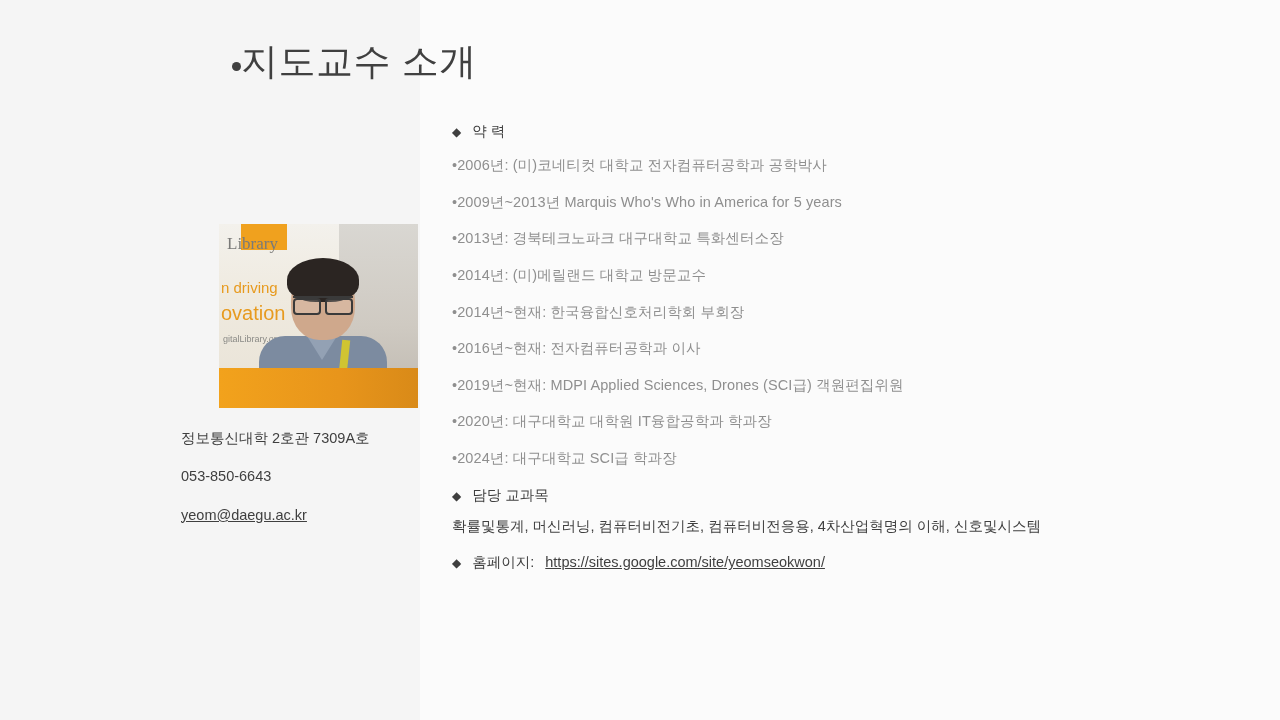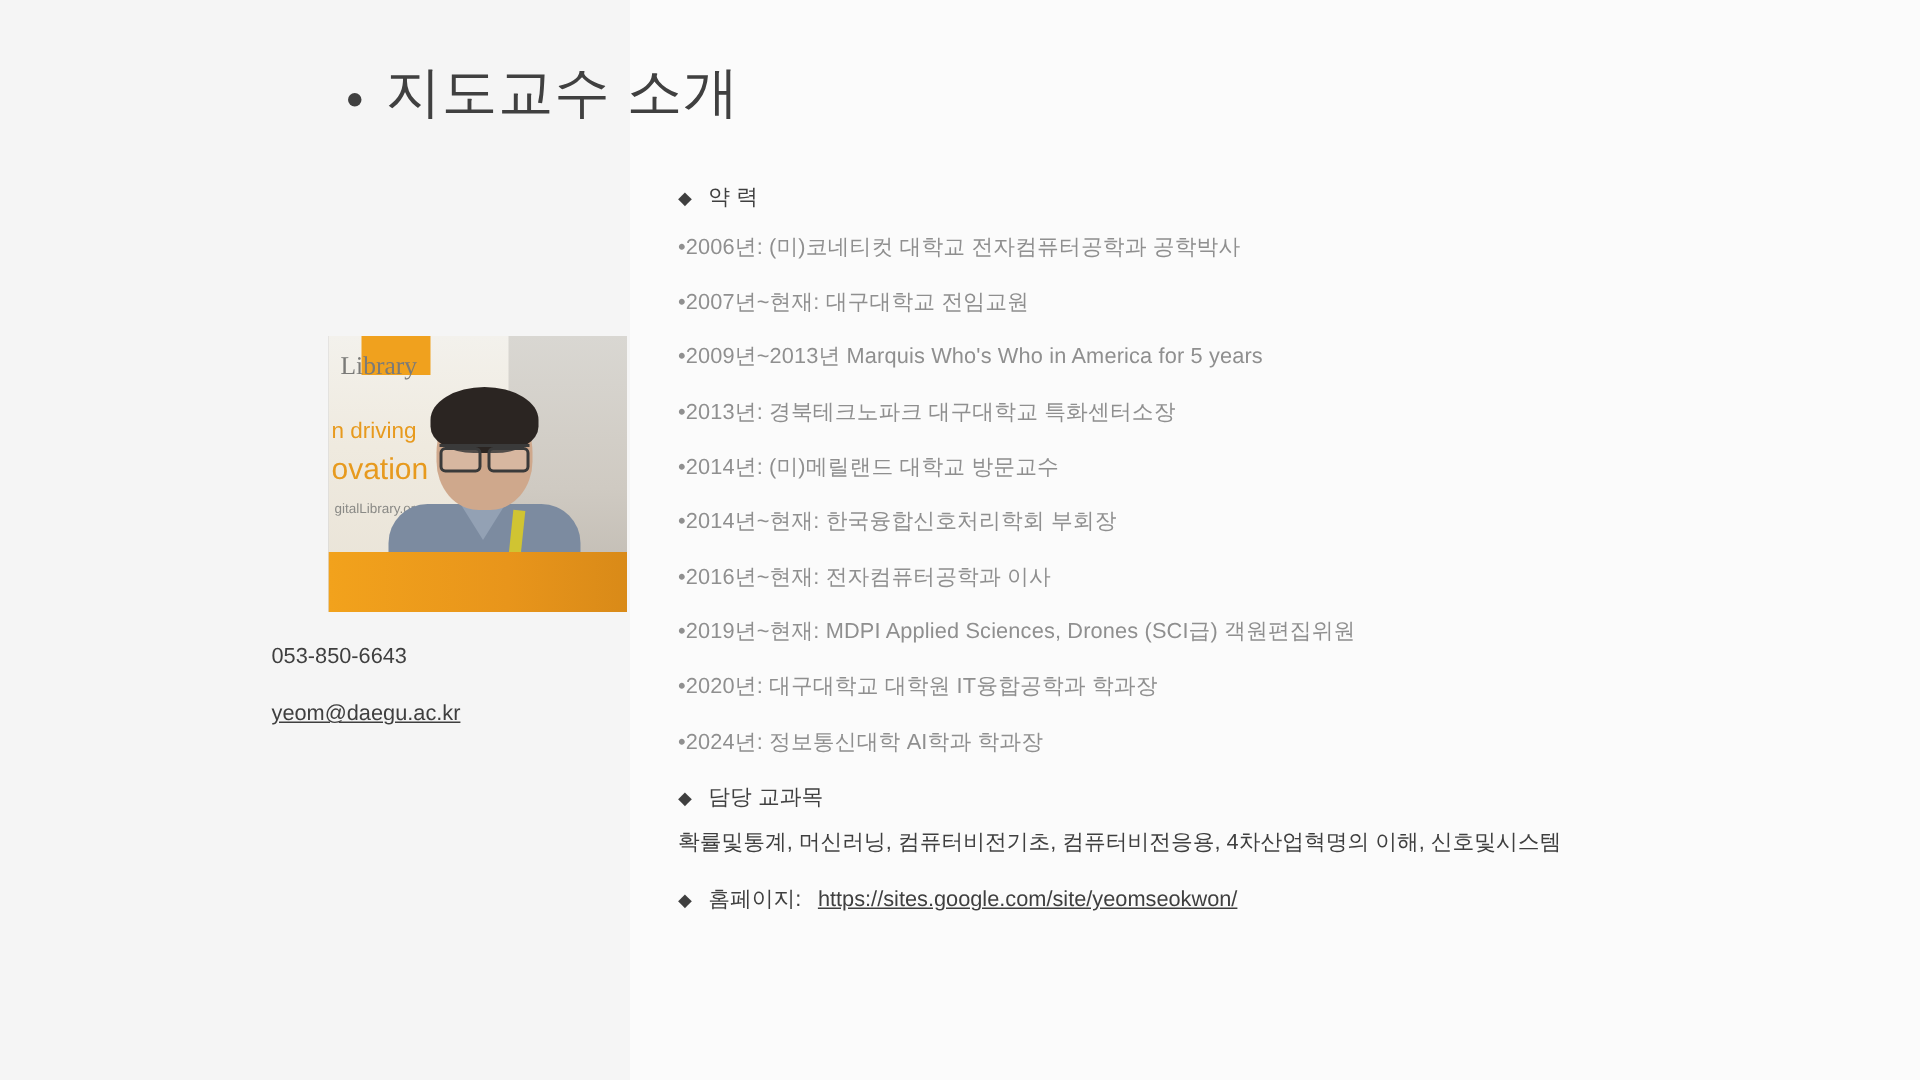"지도교수 소개" .title-row { gap: 16px -> none }
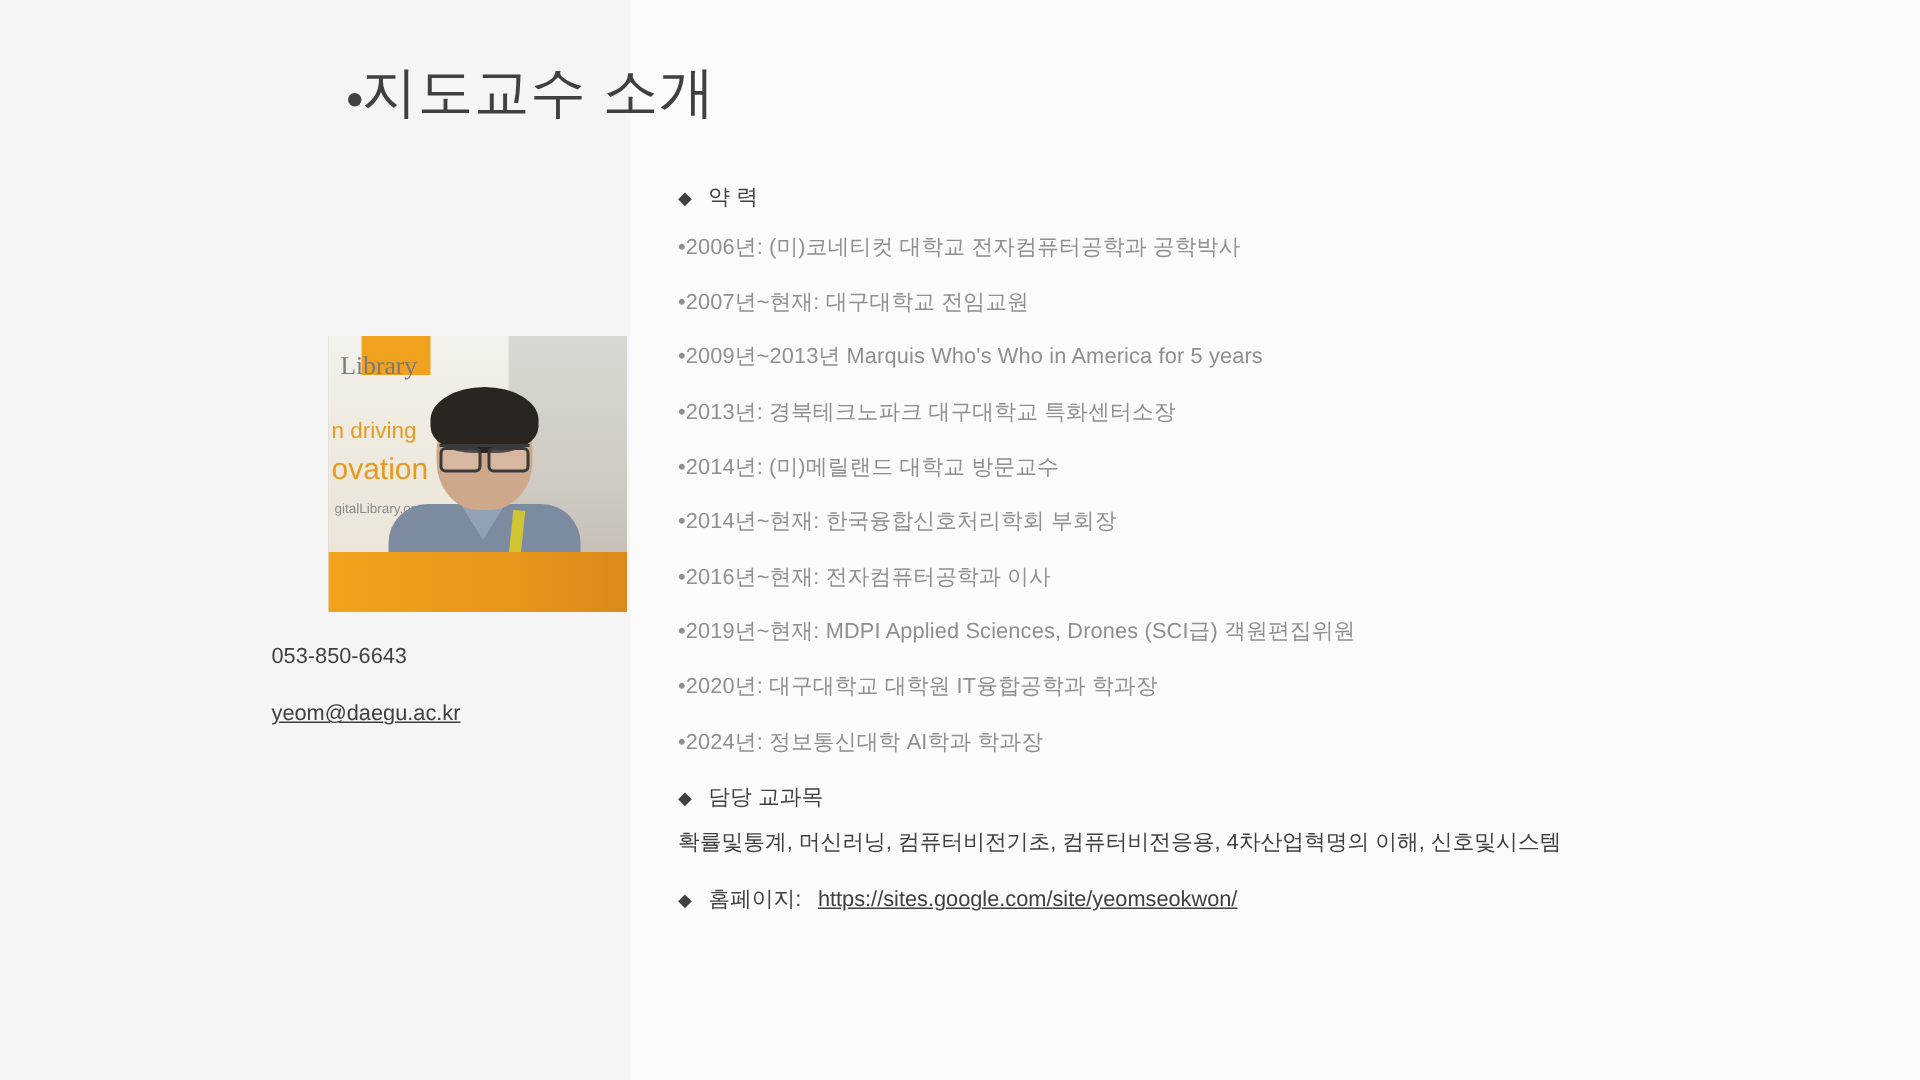"•2007년~현재: 대구대학교 전임교원" div.bullet-line { html: <div>•2007년~현재: 대구대학교 전임교원</div> -> none }
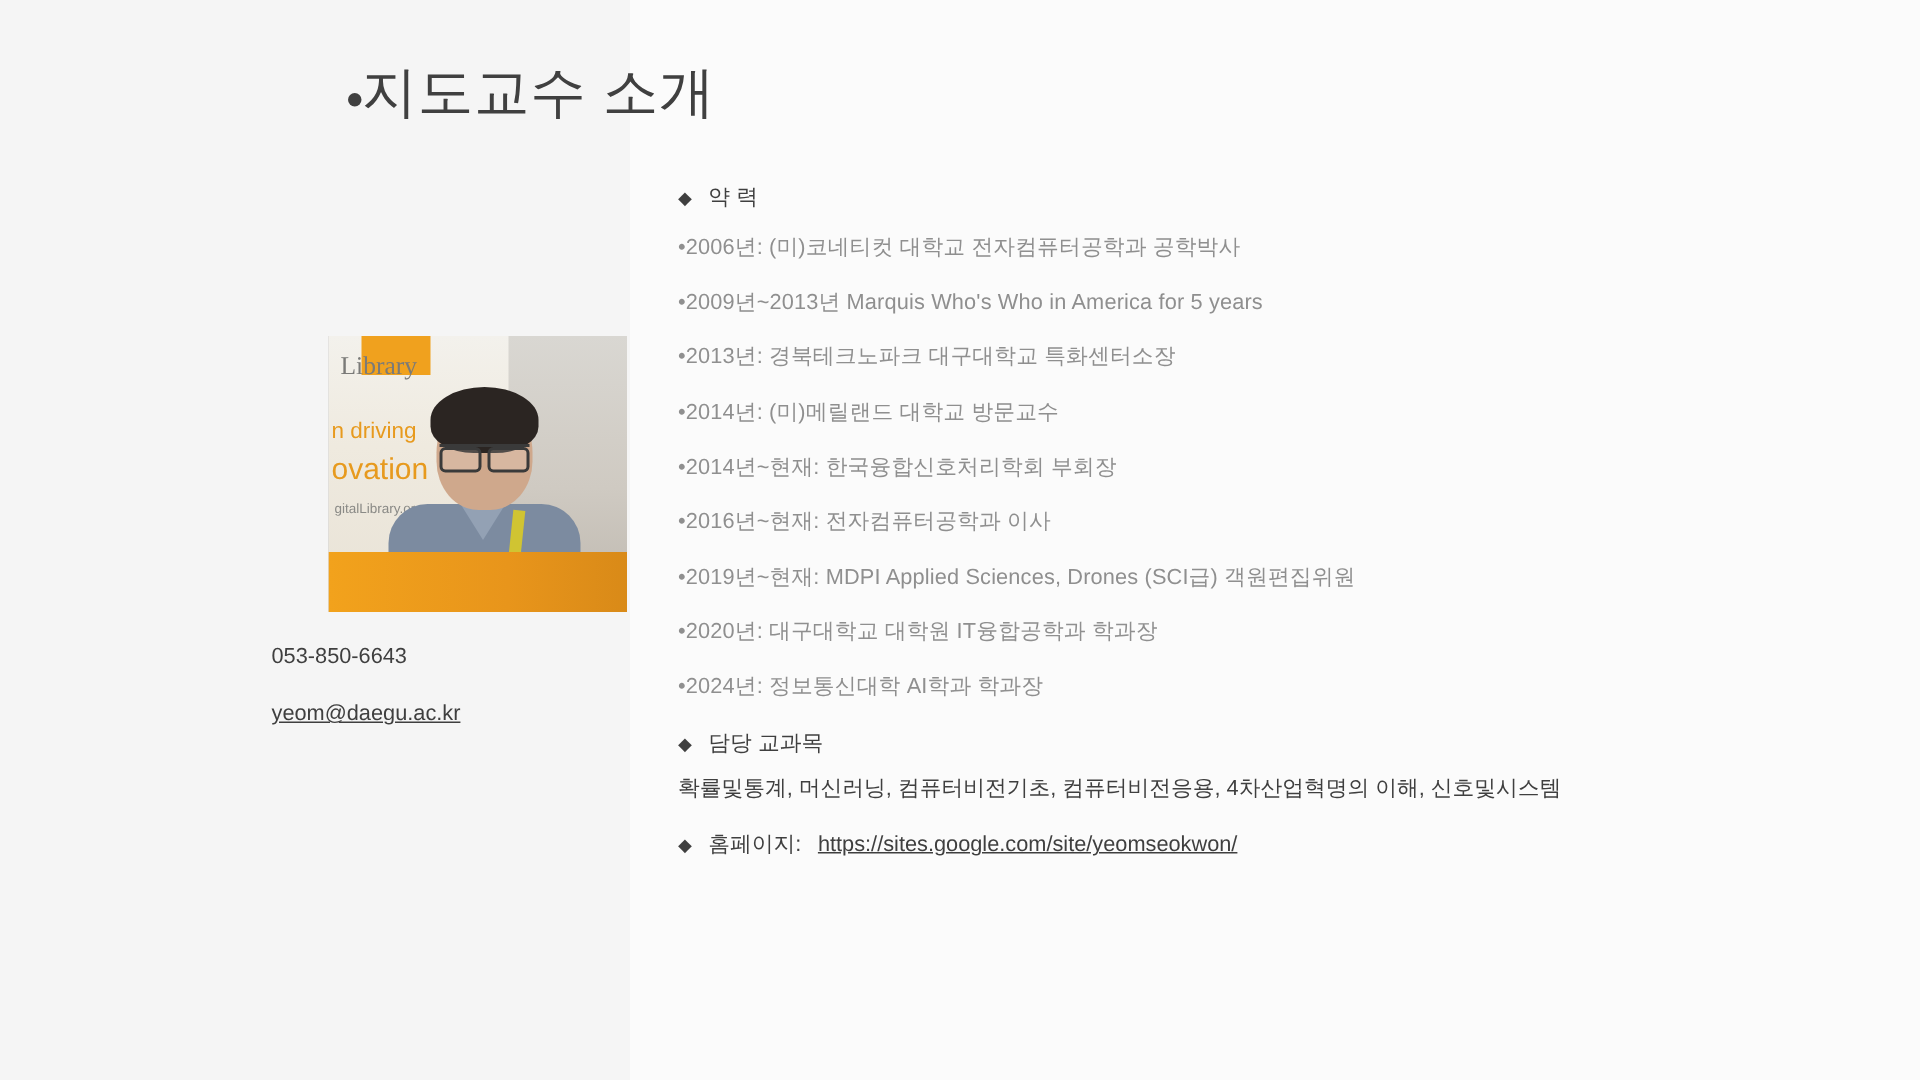"정보통신대학 2호관 7309A호" div.row { html: none -> <div>정보통신대학 2호관 7309A호</div> }
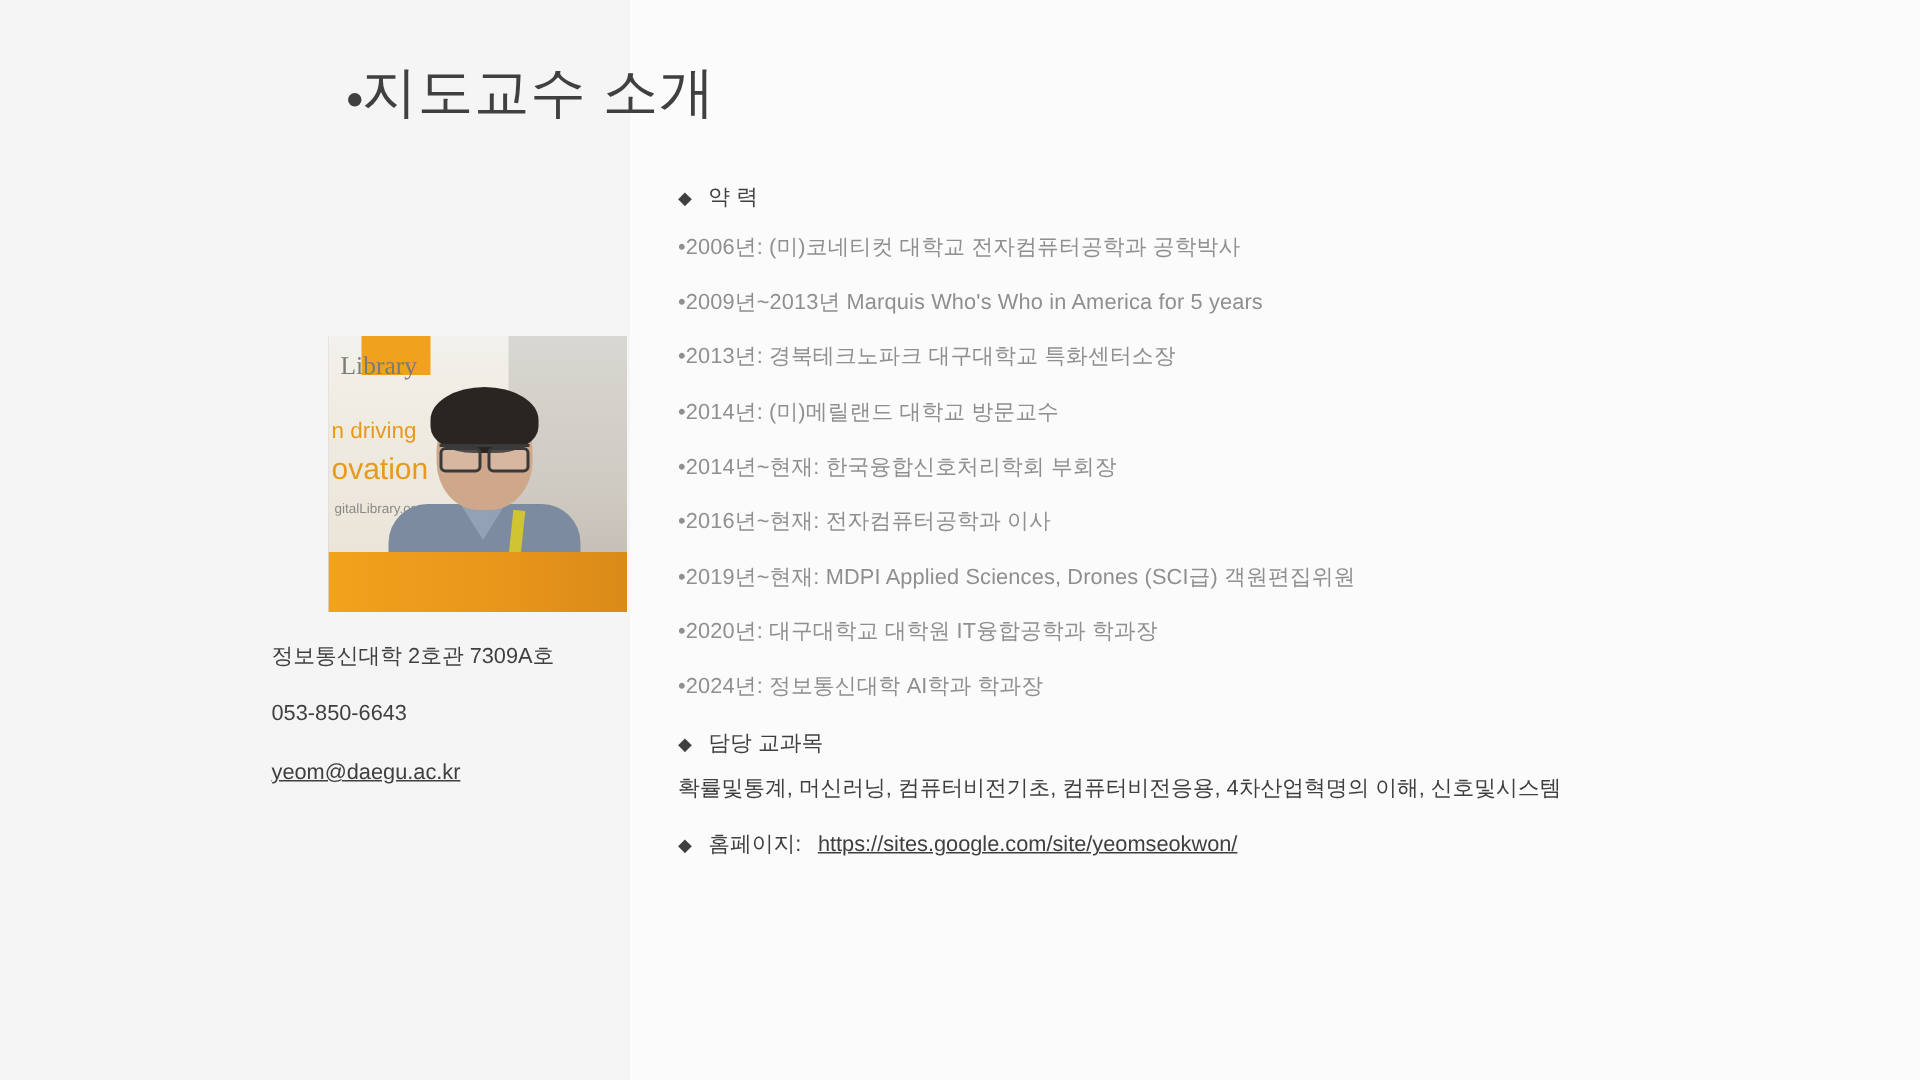"•2024년: 정보통신대학 AI학과 학과장" div.bullet-line { text: 정보통신대학 AI학과 -> 대구대학교 SCI급 }
